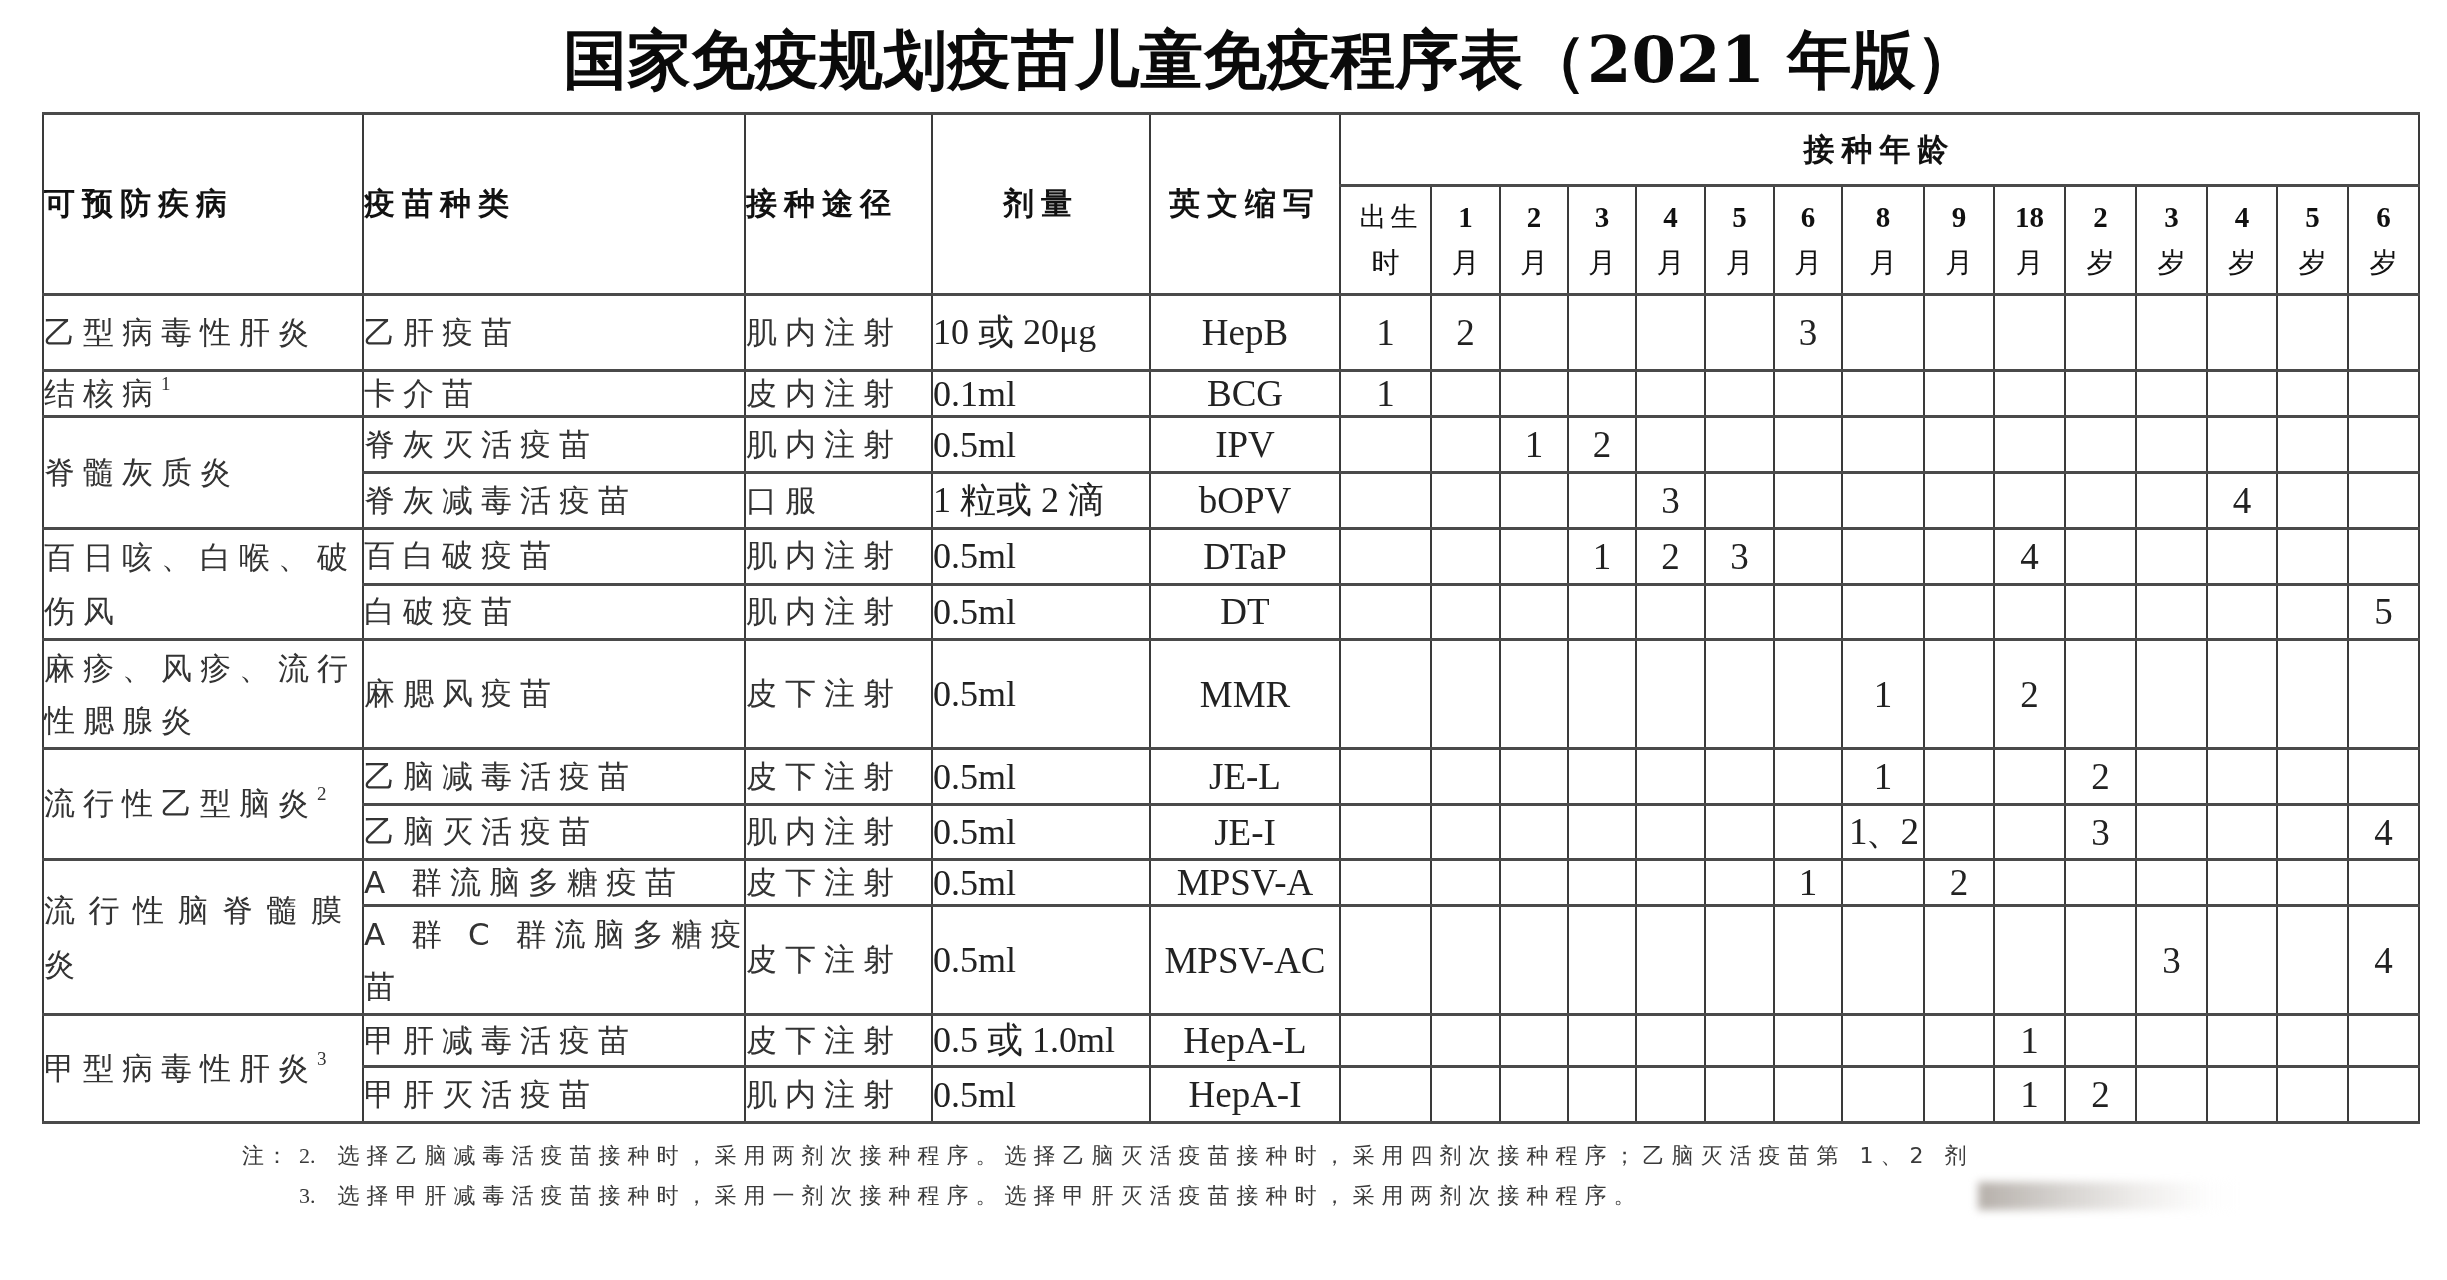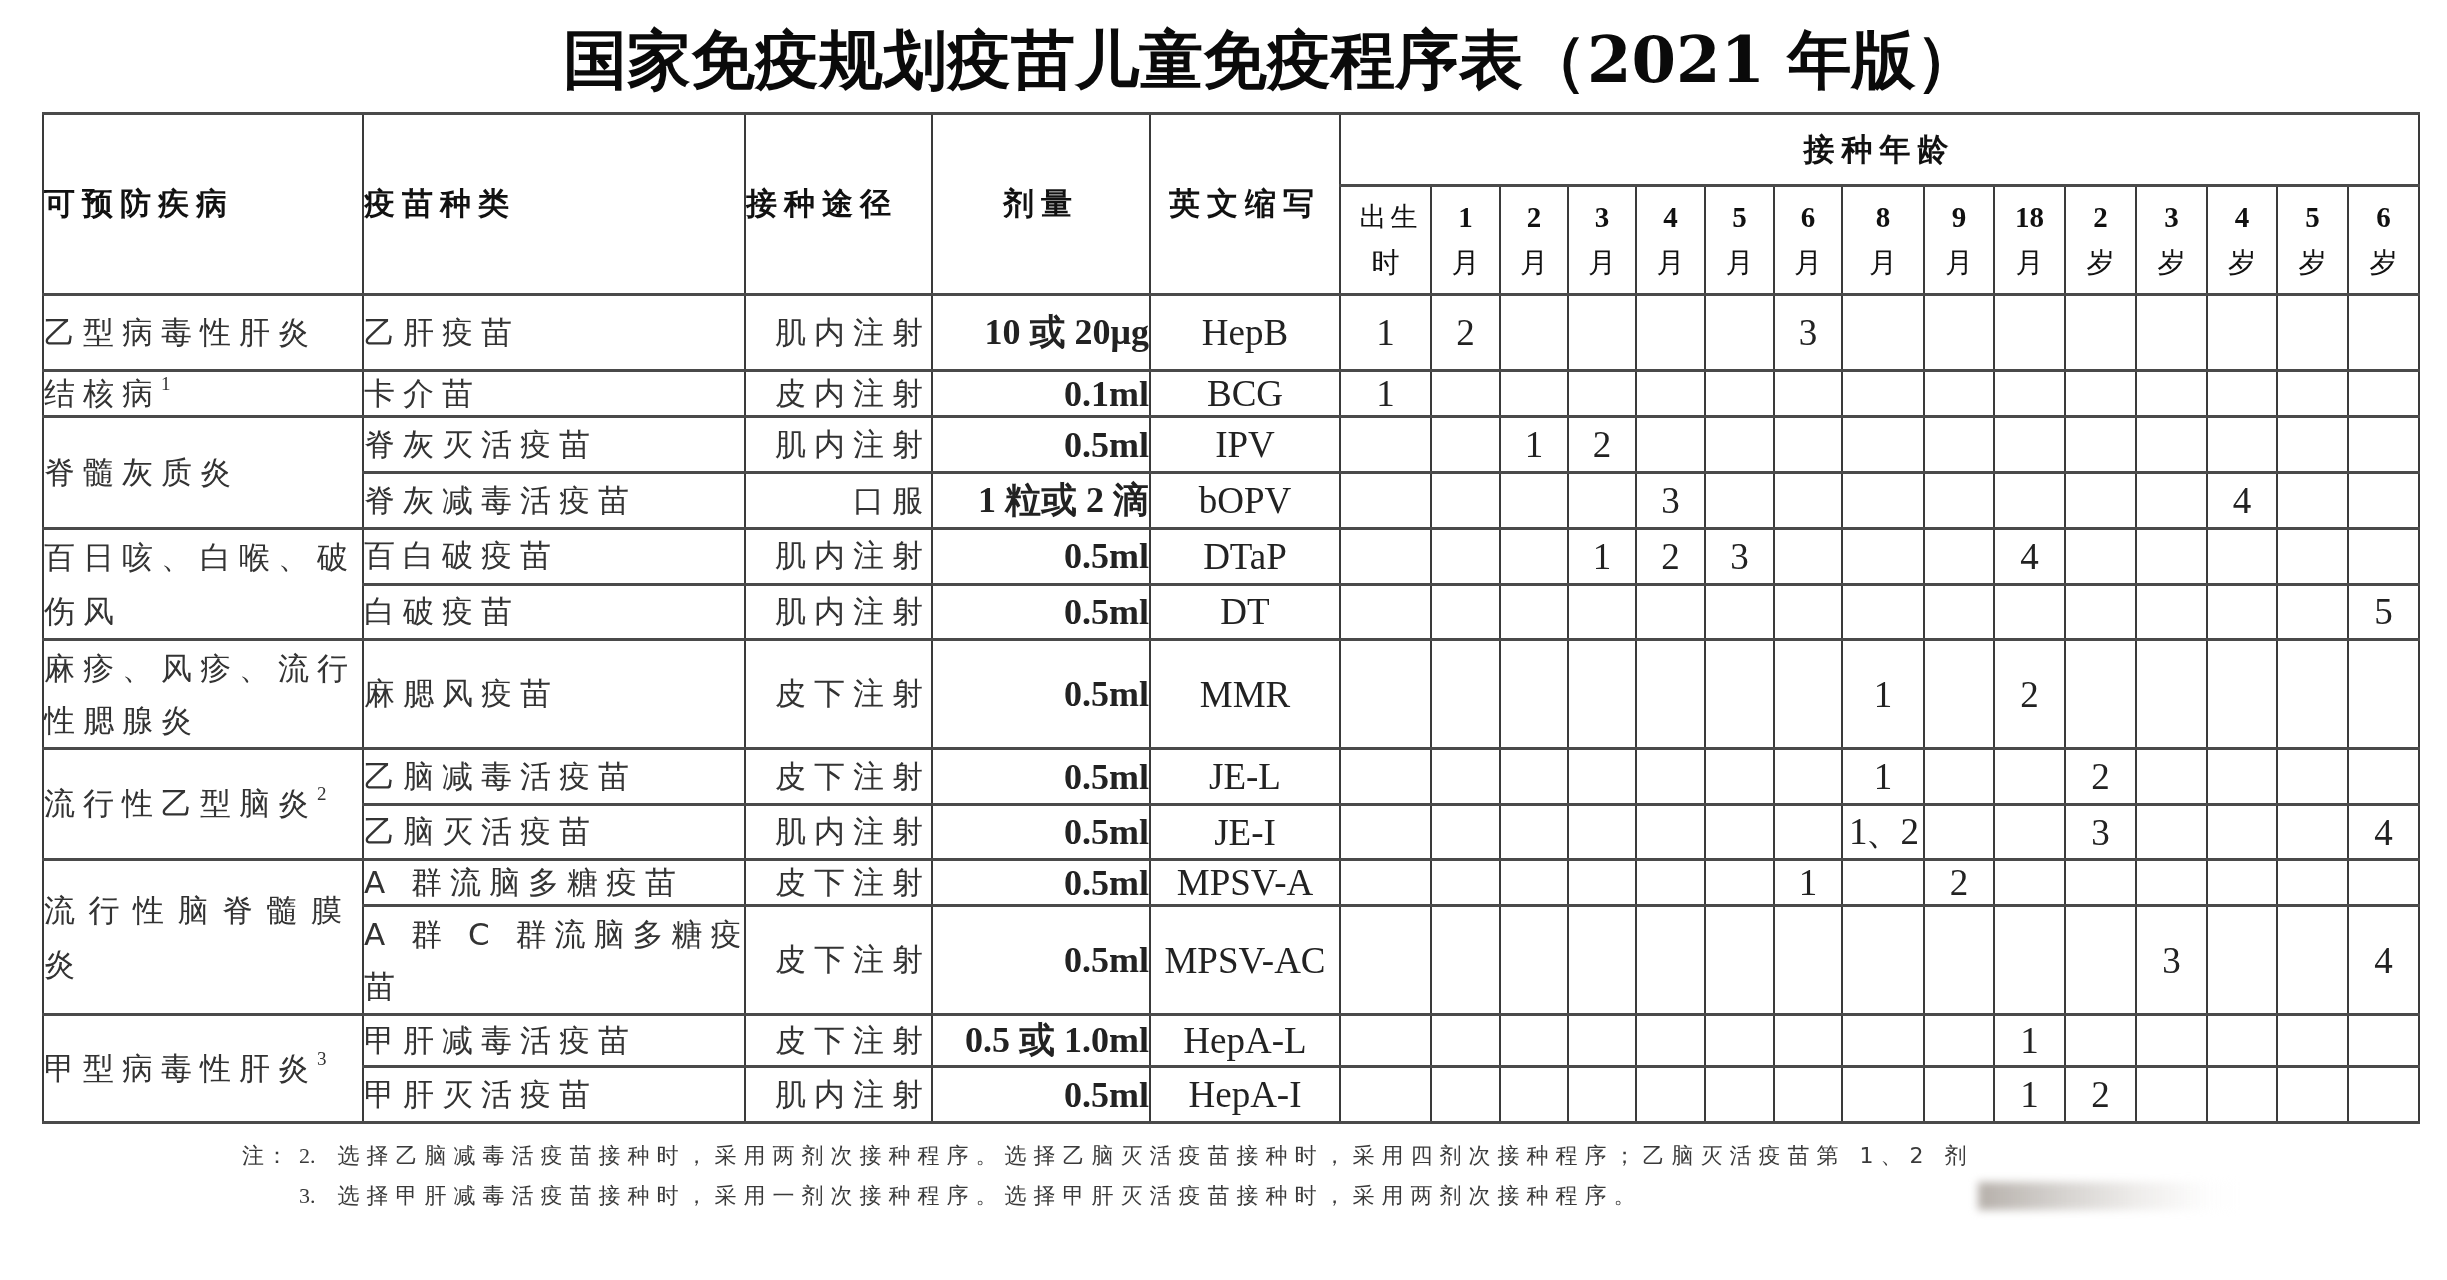"肌内注射" td.rt { text-align: right -> none }
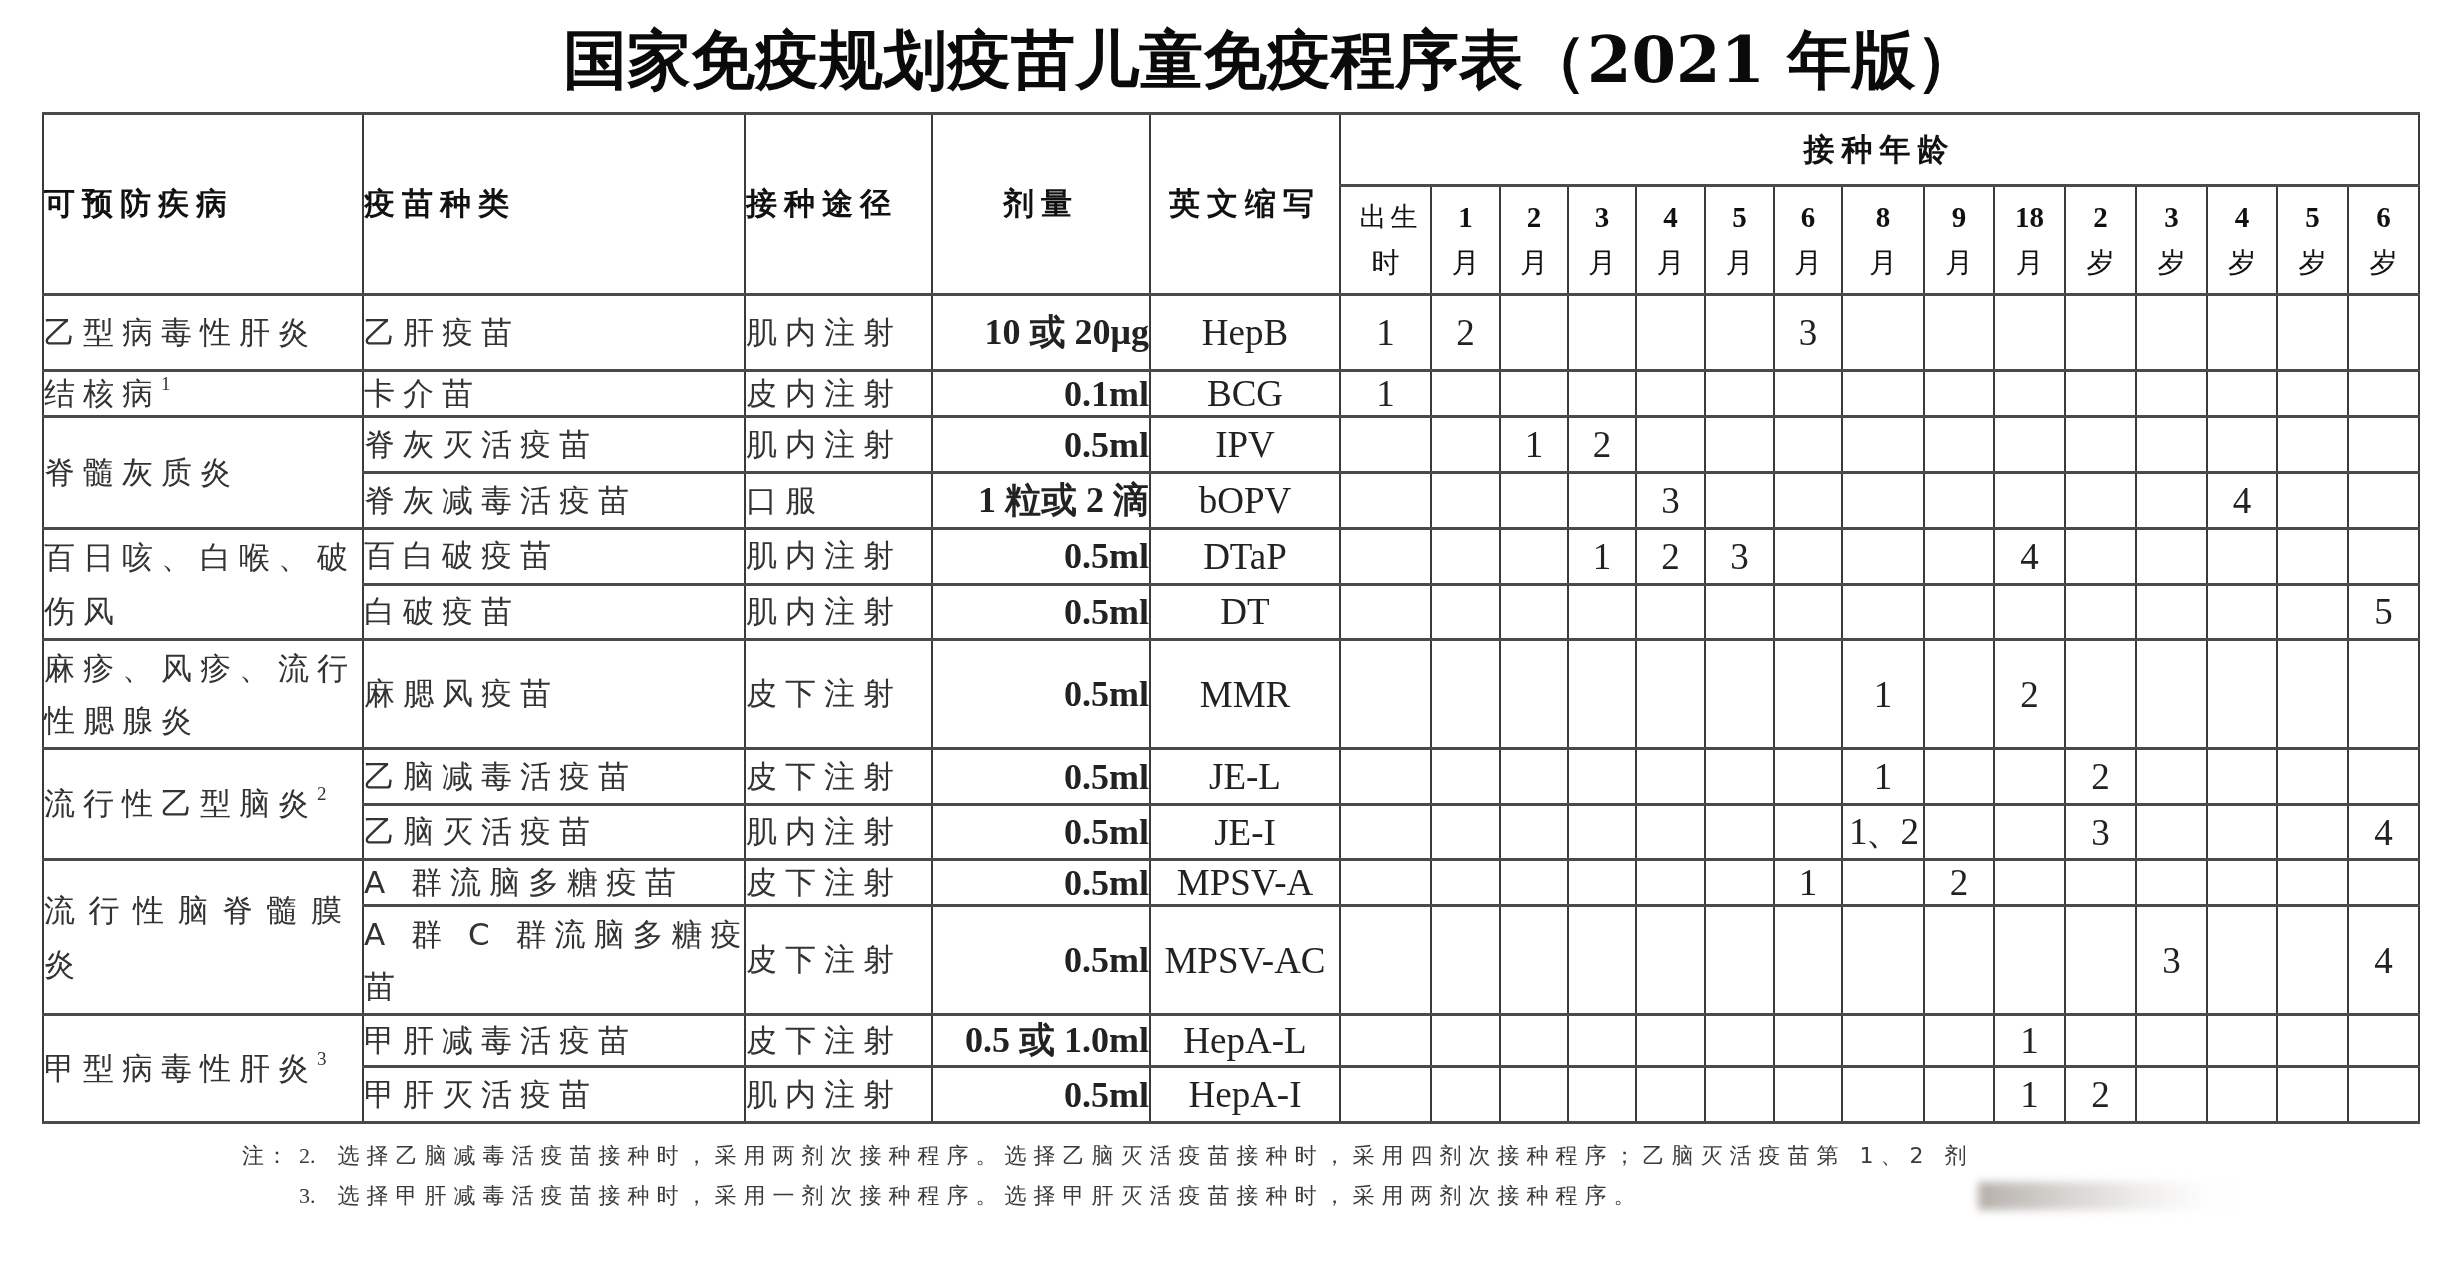"10 或 20μg" td.ds { font-weight: bold -> none; text-align: right -> left }
